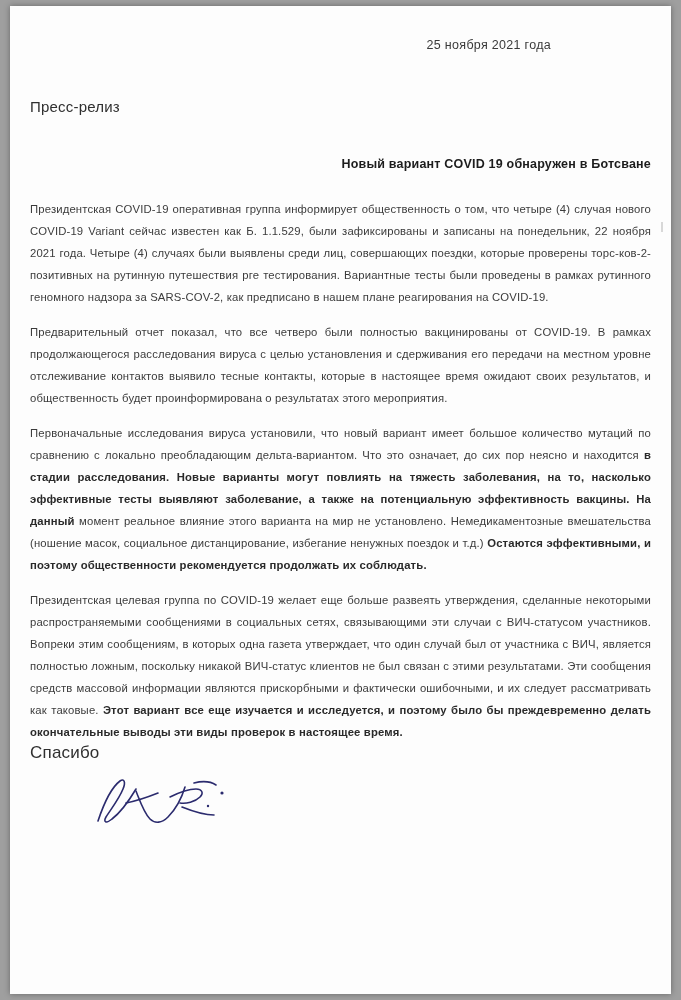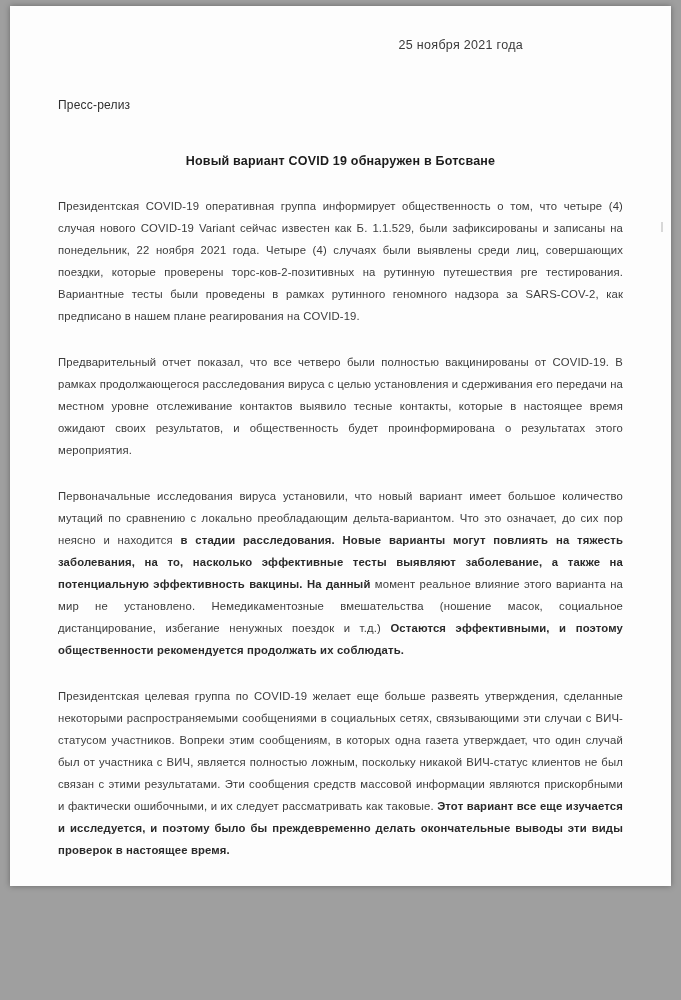"25 ноября 2021 года" .page { height: 880px -> 988px; padding: 0 48px -> 0 20px }
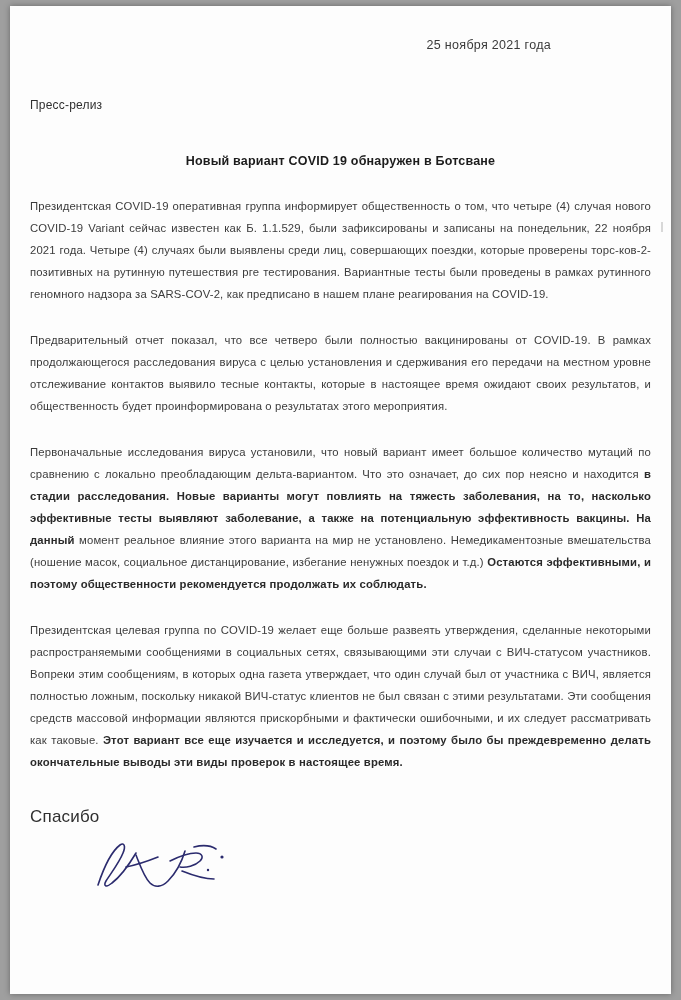"Пресс-релиз" .doc-kind { font-size: 12px -> 15px }
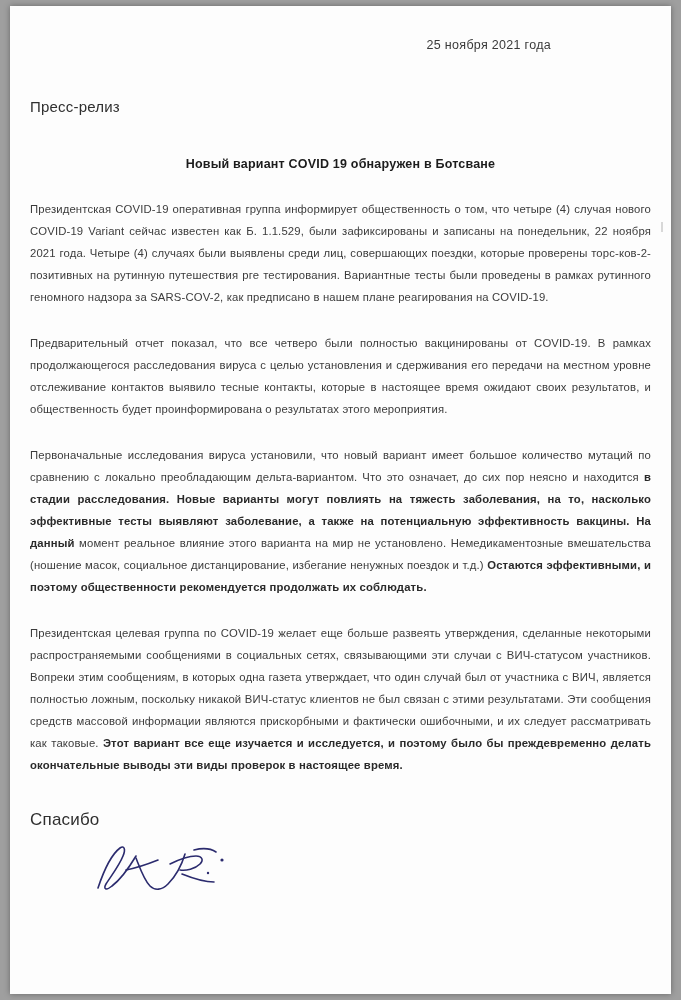"Новый вариант COVID 19 обнаружен" .doc-title { text-align: center -> right }
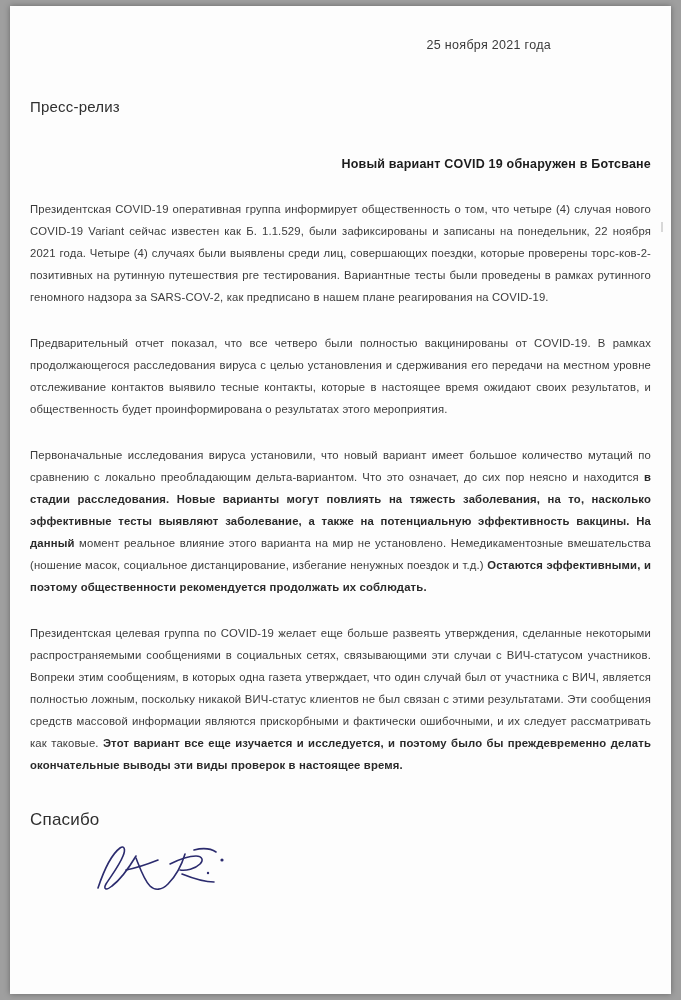"Предварительный отчет показал, что все" .body-block + .body-block { margin-top: 24px -> 13px }
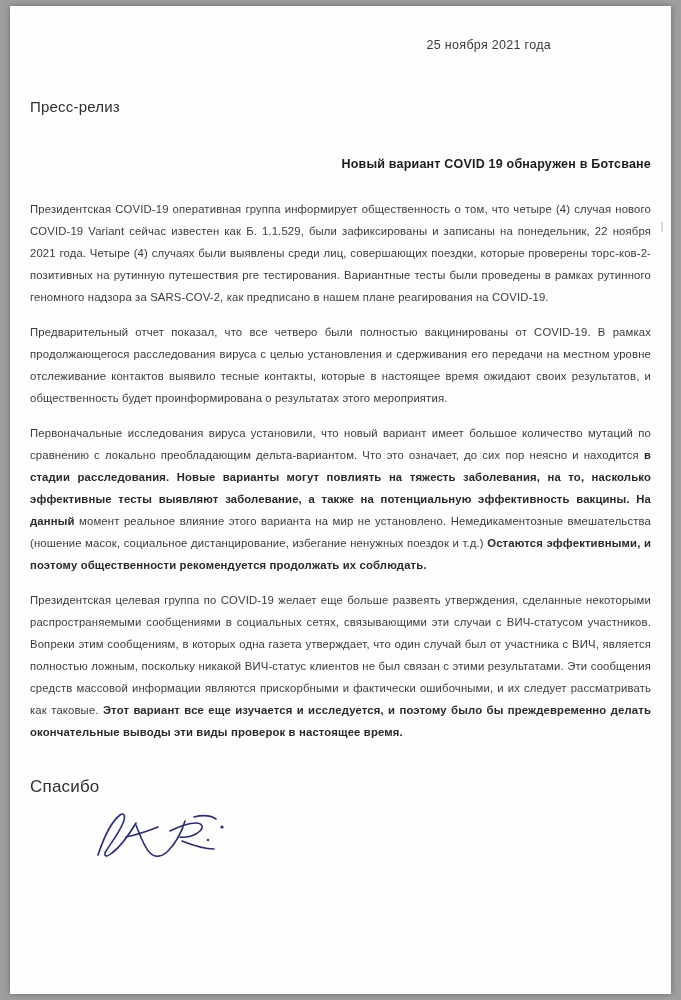"Спасибо" .thanks { margin-top: 34px -> none }
